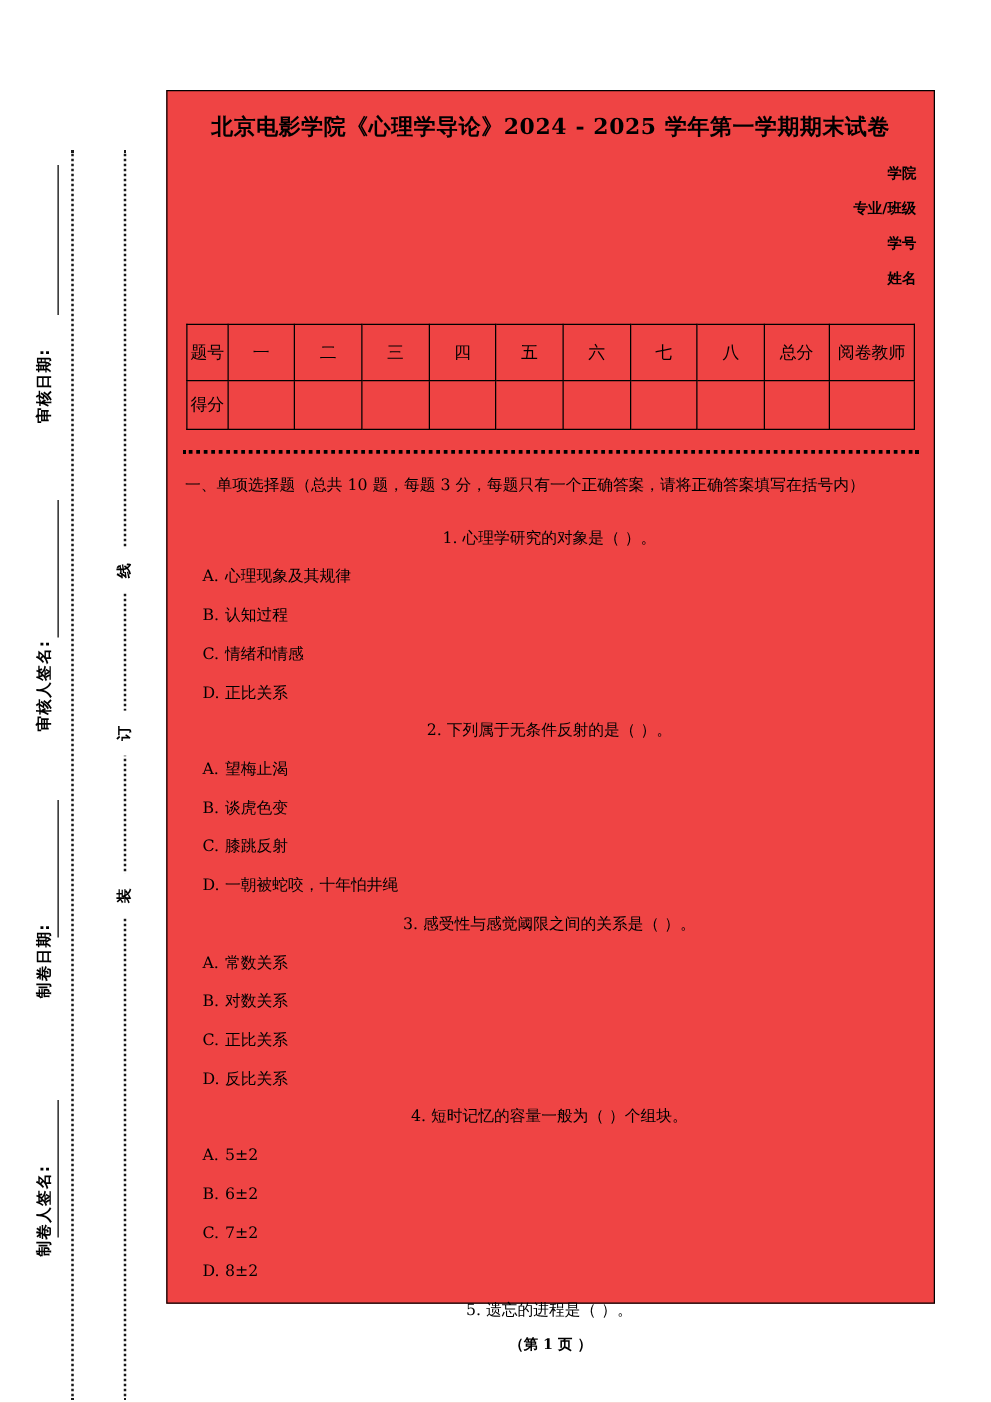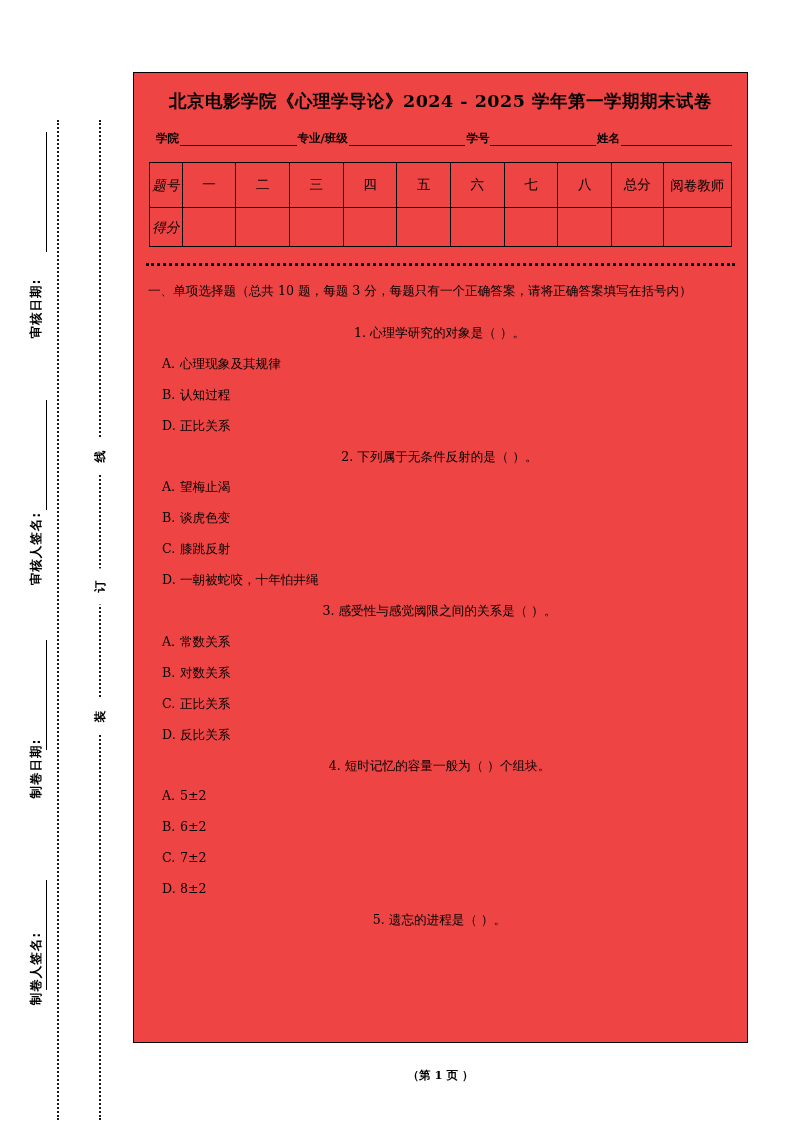"学院" .idline { flex-direction: none -> column }
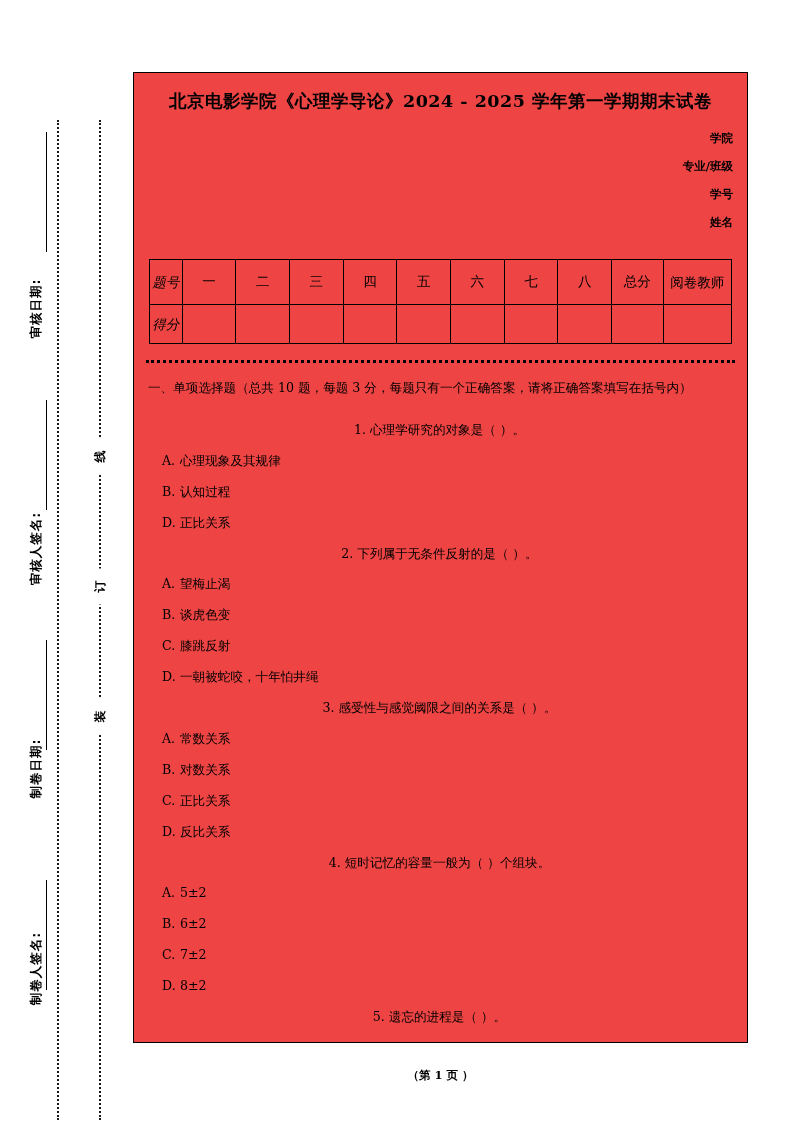"题号" td.lead { font-style: italic -> none }
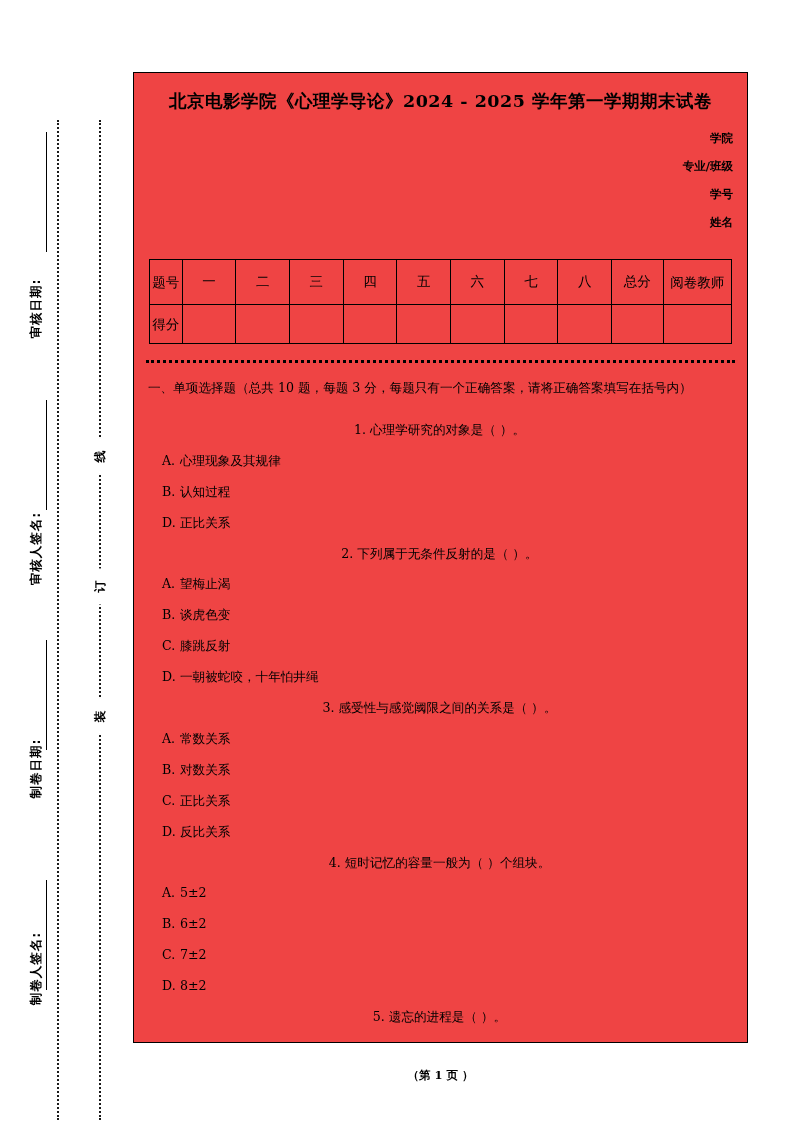"C. 情绪和情感" div.q-opt { html: none -> <div> <span>C.</span><span>情绪和情感</span> </div> }
